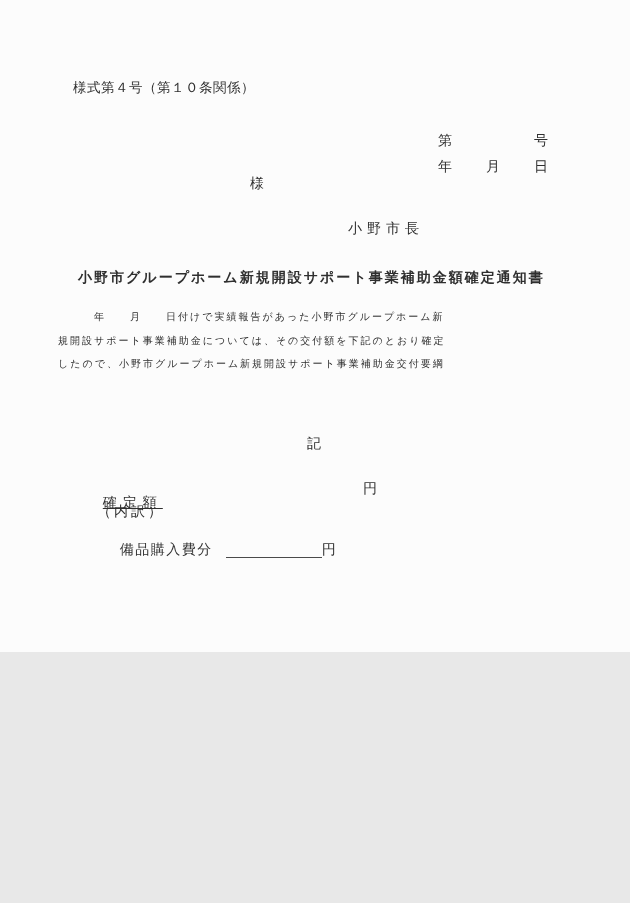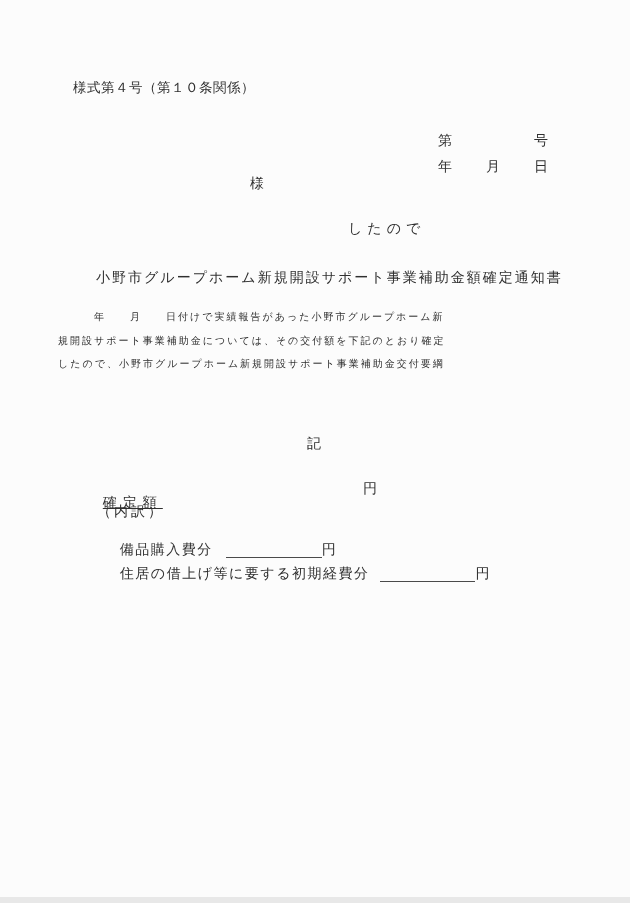"様式第４号（第１０条関係）" .page { height: 897px -> 652px }
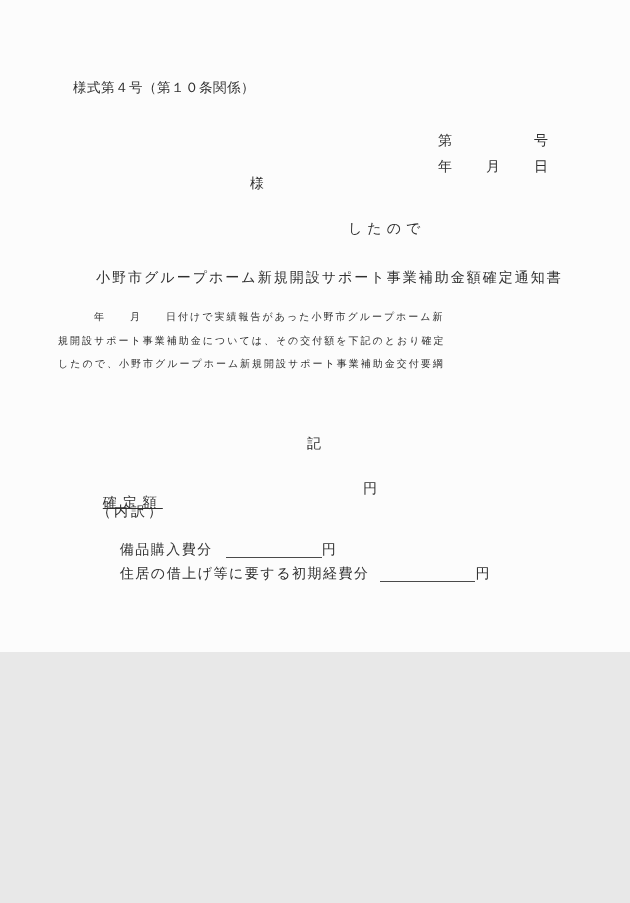"したので" div.line { text: したので -> 小野市長 }
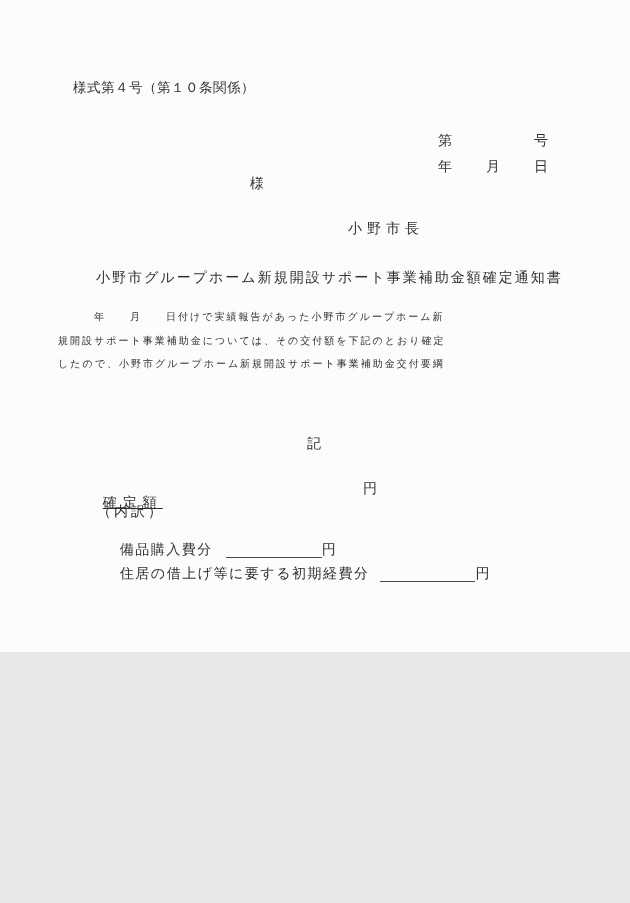"小野市グループホーム新規開設サポート事業補助金額確定通知書" .doc-title { font-weight: none -> bold; left: 96px -> 78px }
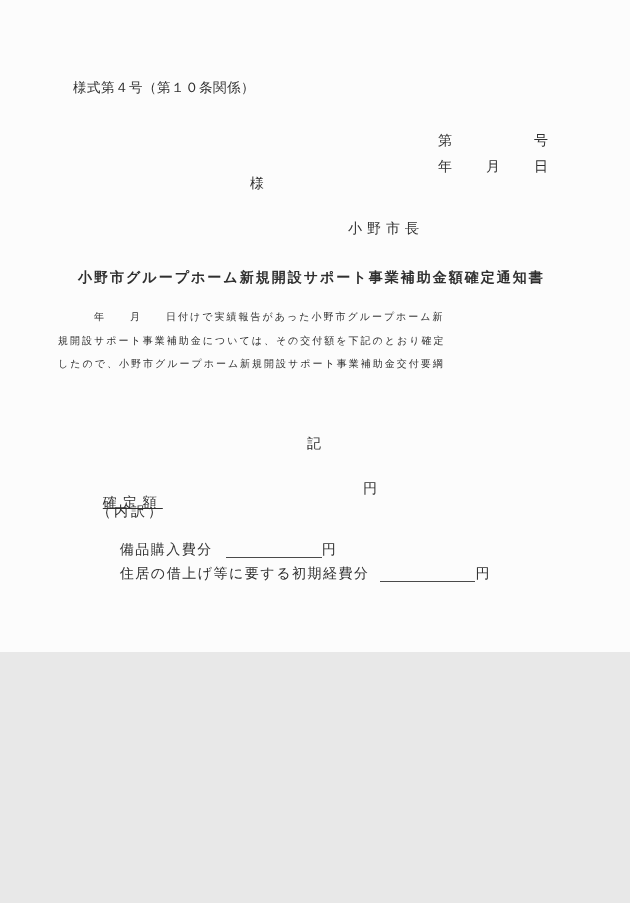"住居の借上げ等に要する初期経費分 円" div.line { html: <div> <span>住居の借上げ等に要する初期経費分</span><span></span><span>円</span> </div> -> none }
